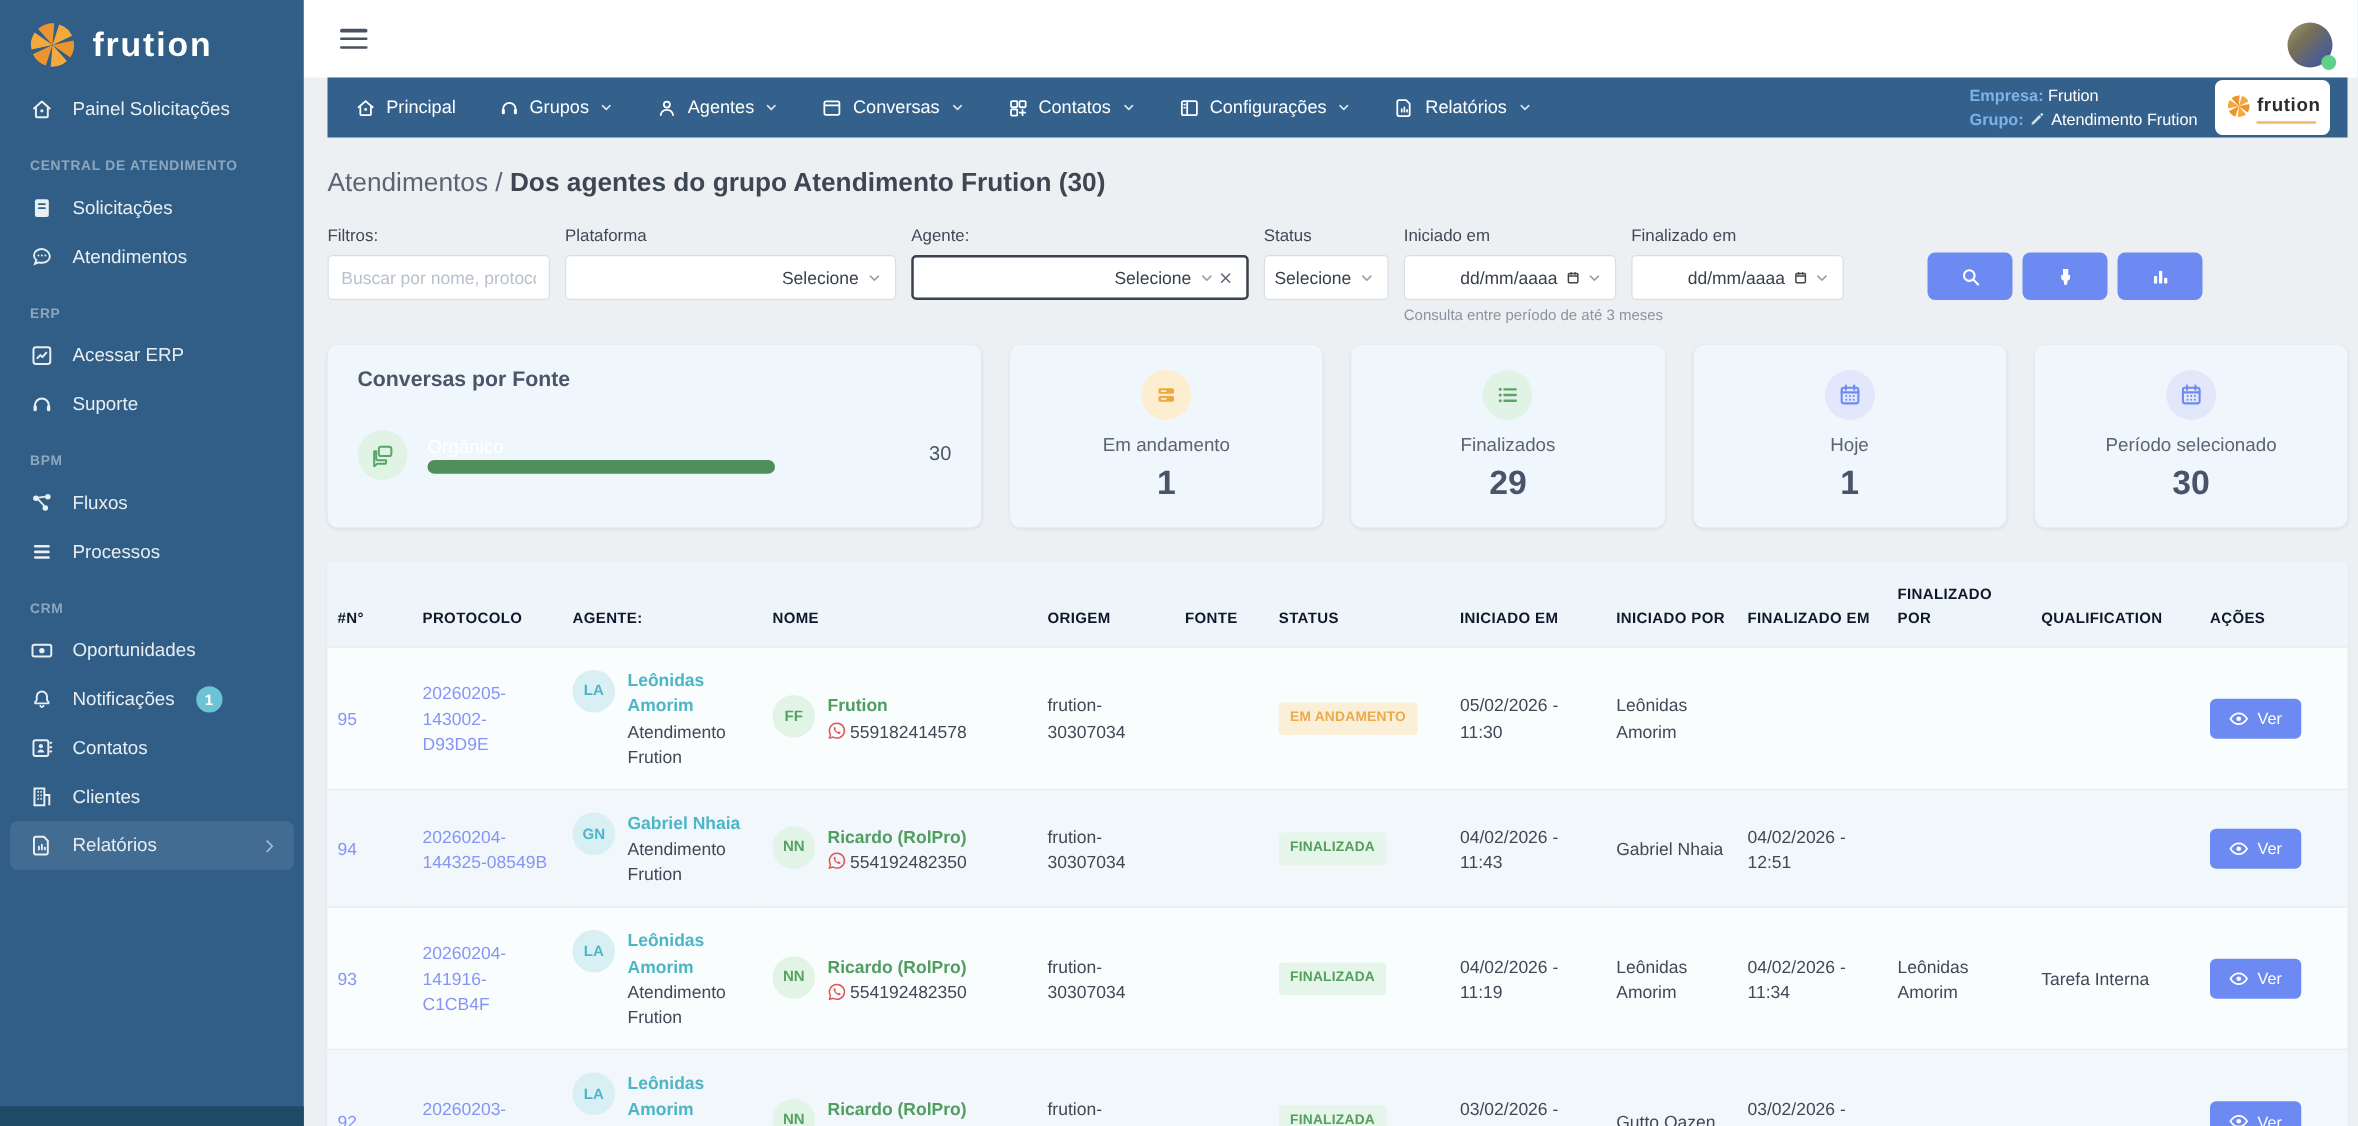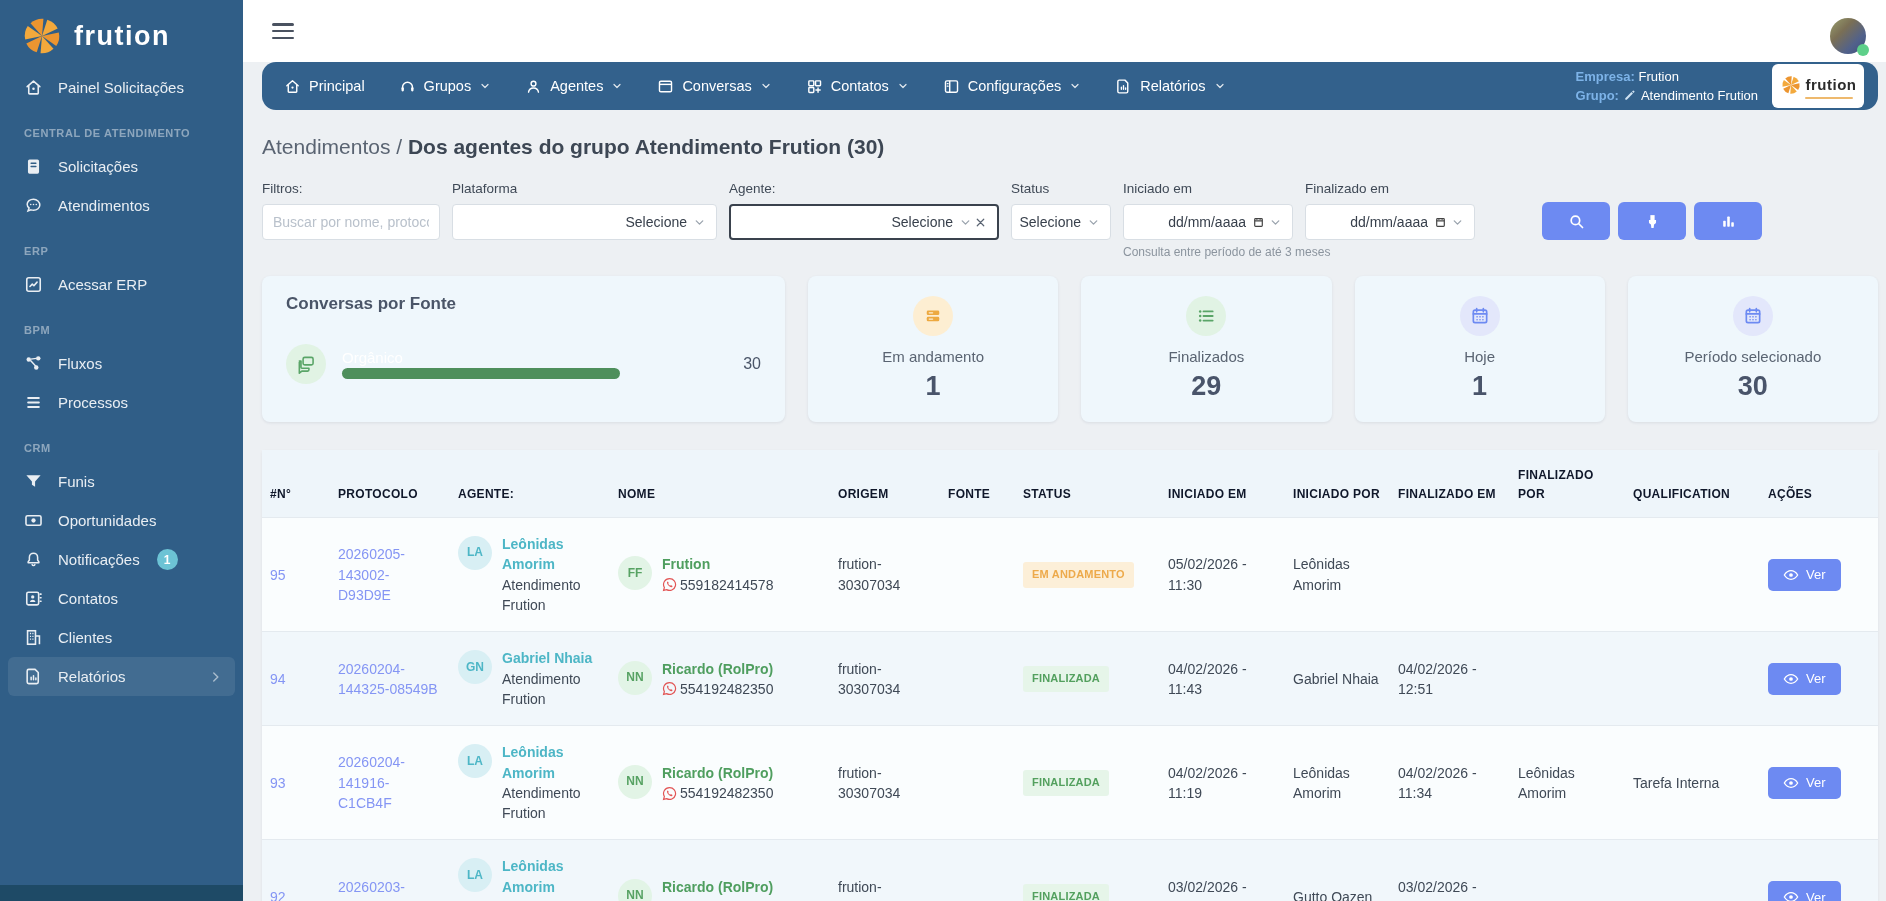"Principal" .navbar { border-radius: 14px -> none }
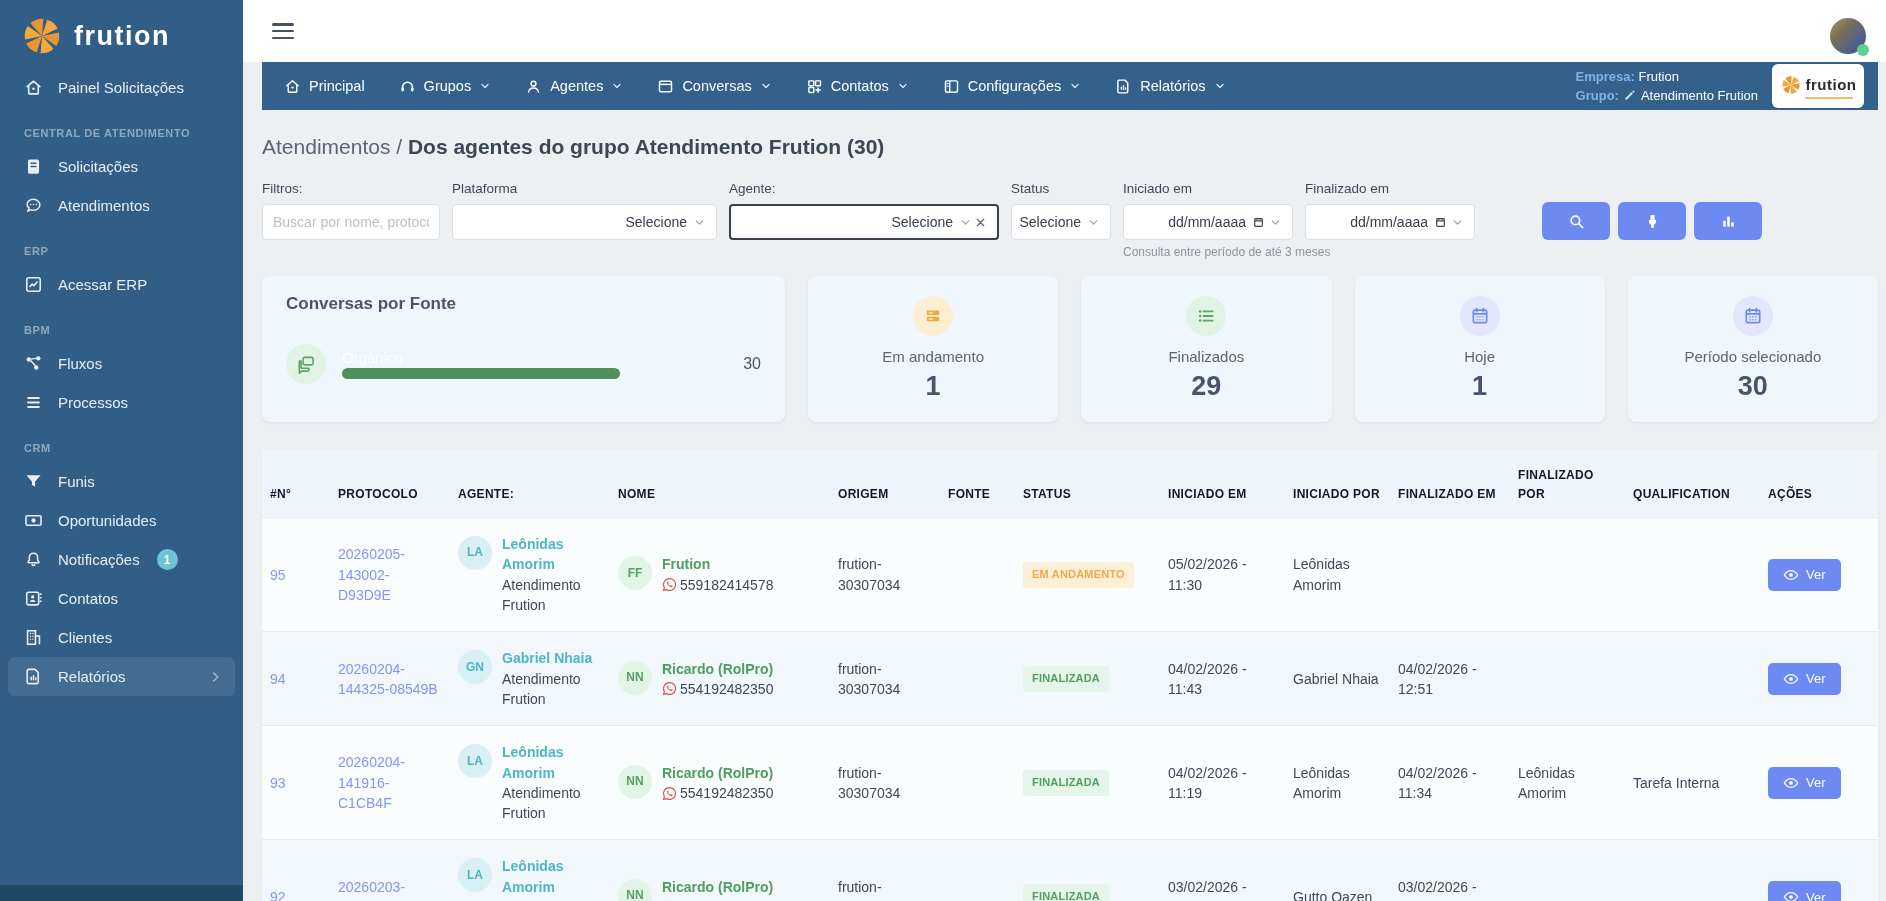"Suporte" div.side-item { html: none -> <div> <svg> <use></use> </svg> <span>Suporte</span> </div> }
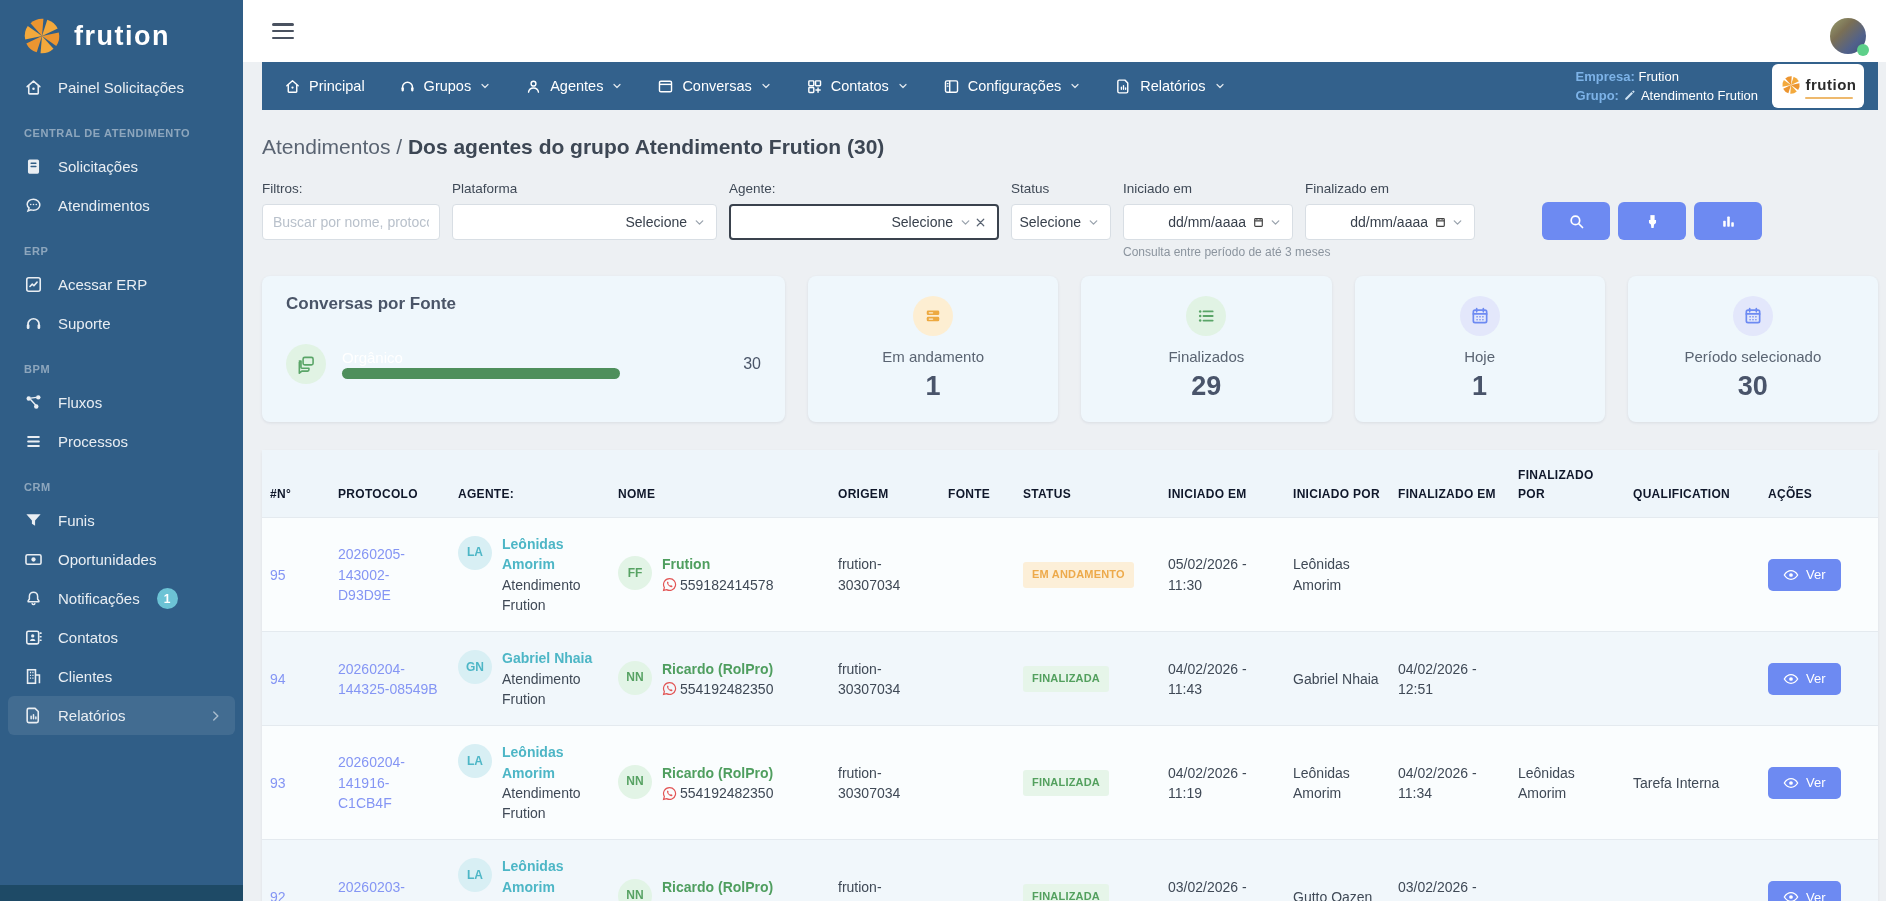"Funis" div.side-item { html: <div> <svg> <use></use> </svg> <span>Funis</span> </div> -> none }
